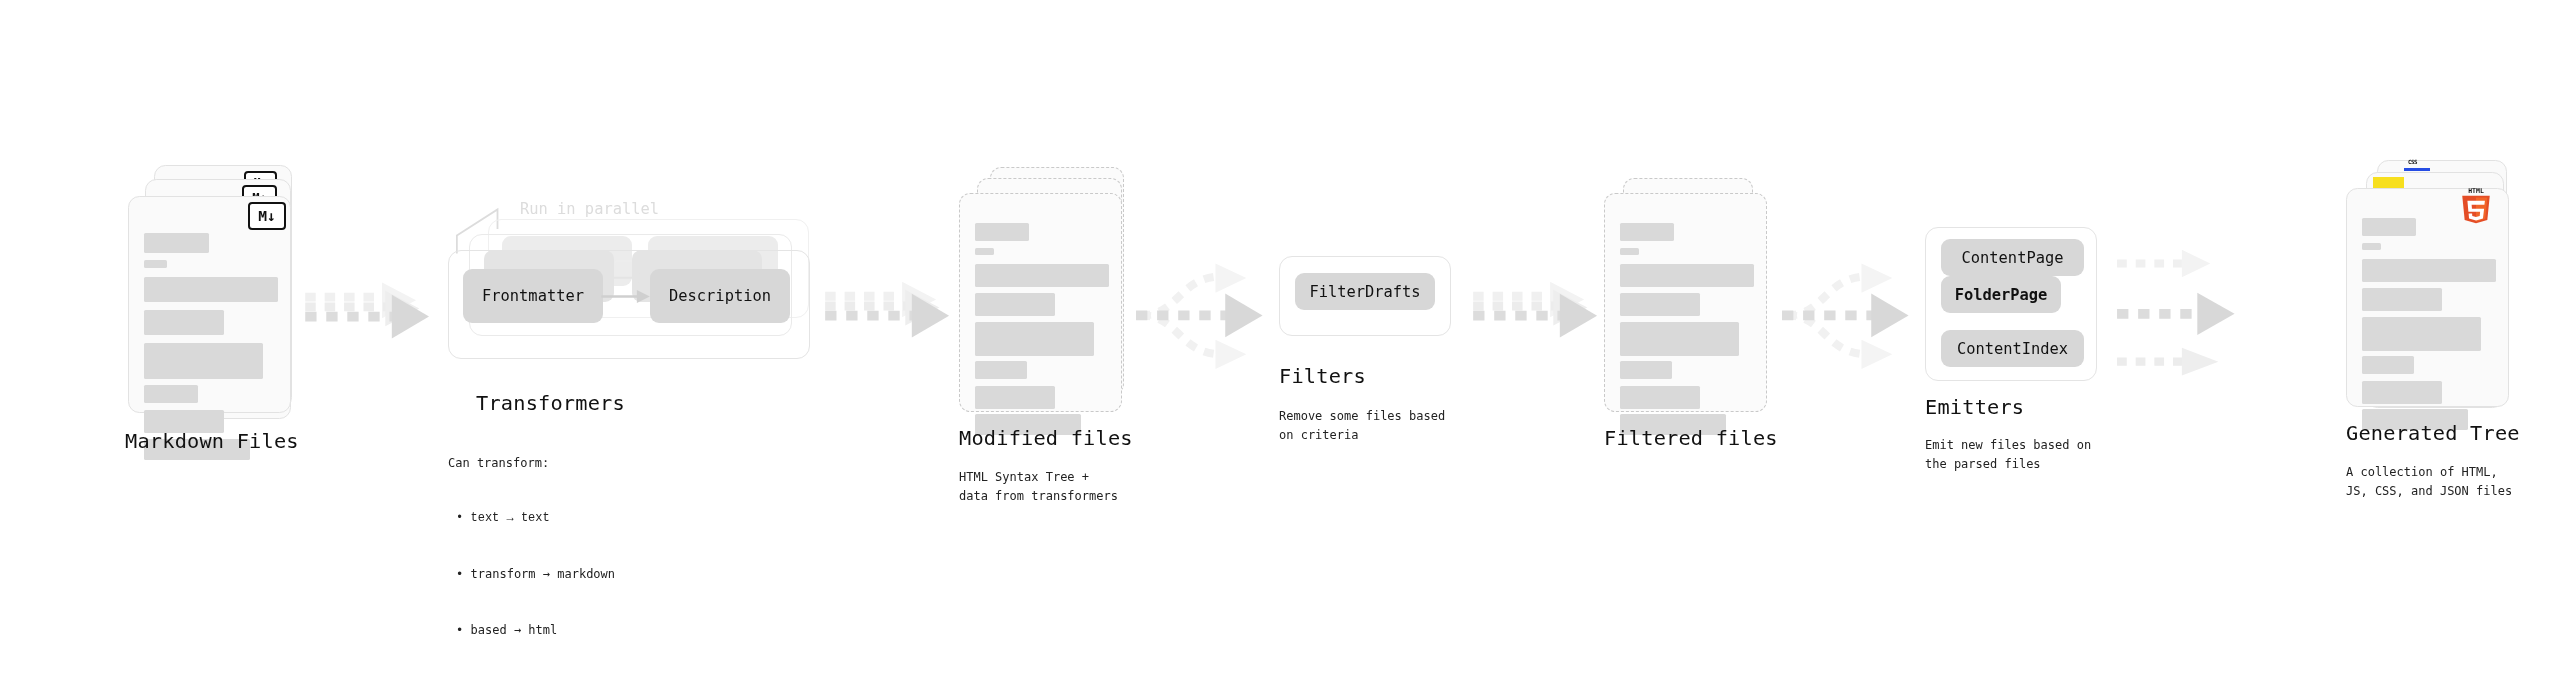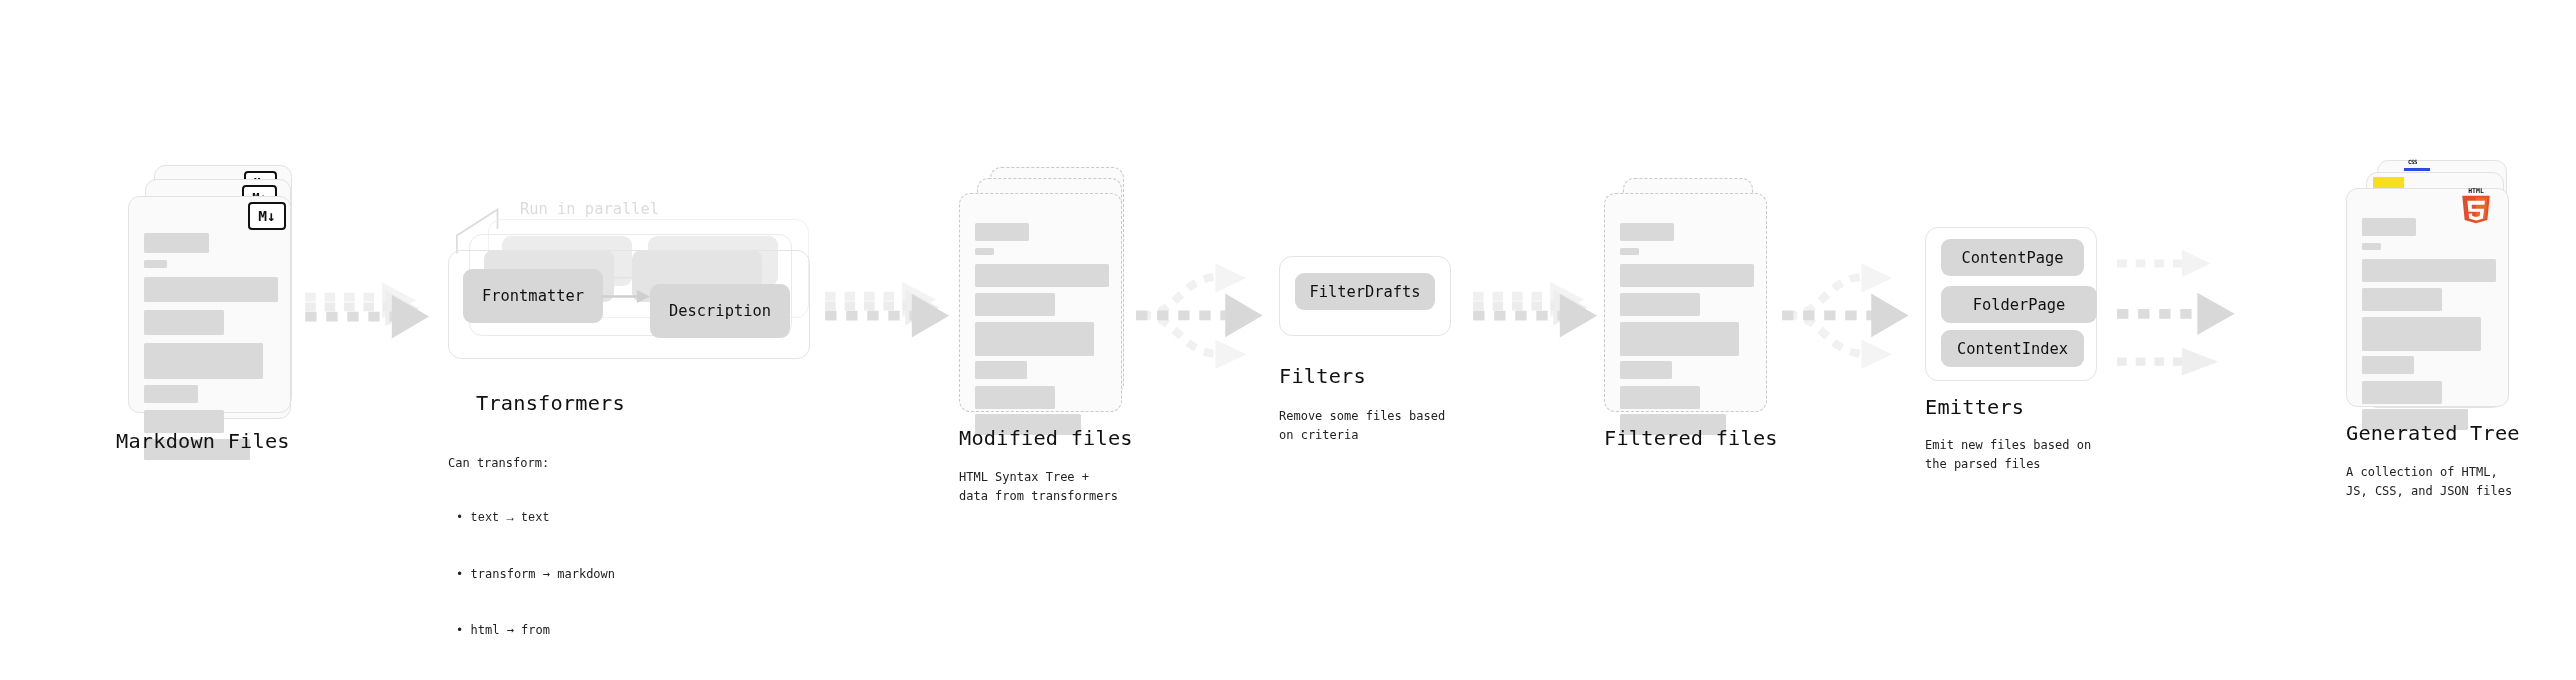"Description" div.chip { top: 284px -> 269px }
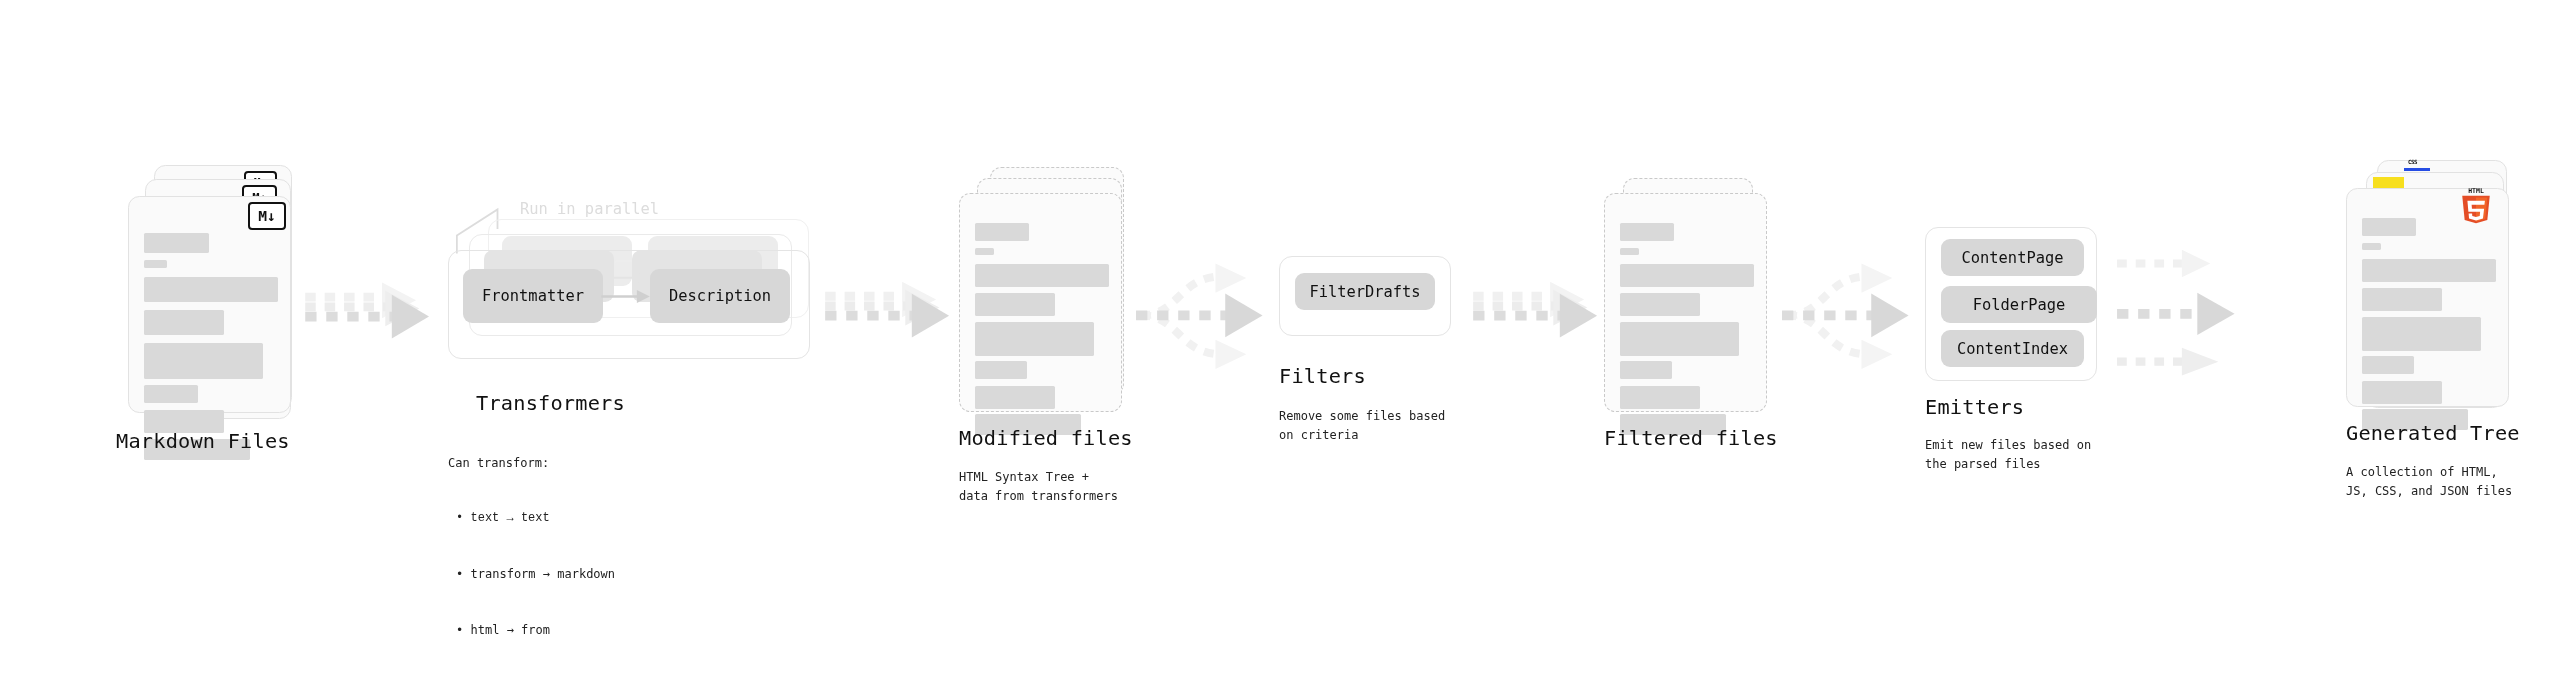"FolderPage" div.chip { font-weight: none -> bold; top: 286px -> 276px; width: 156px -> 120px }
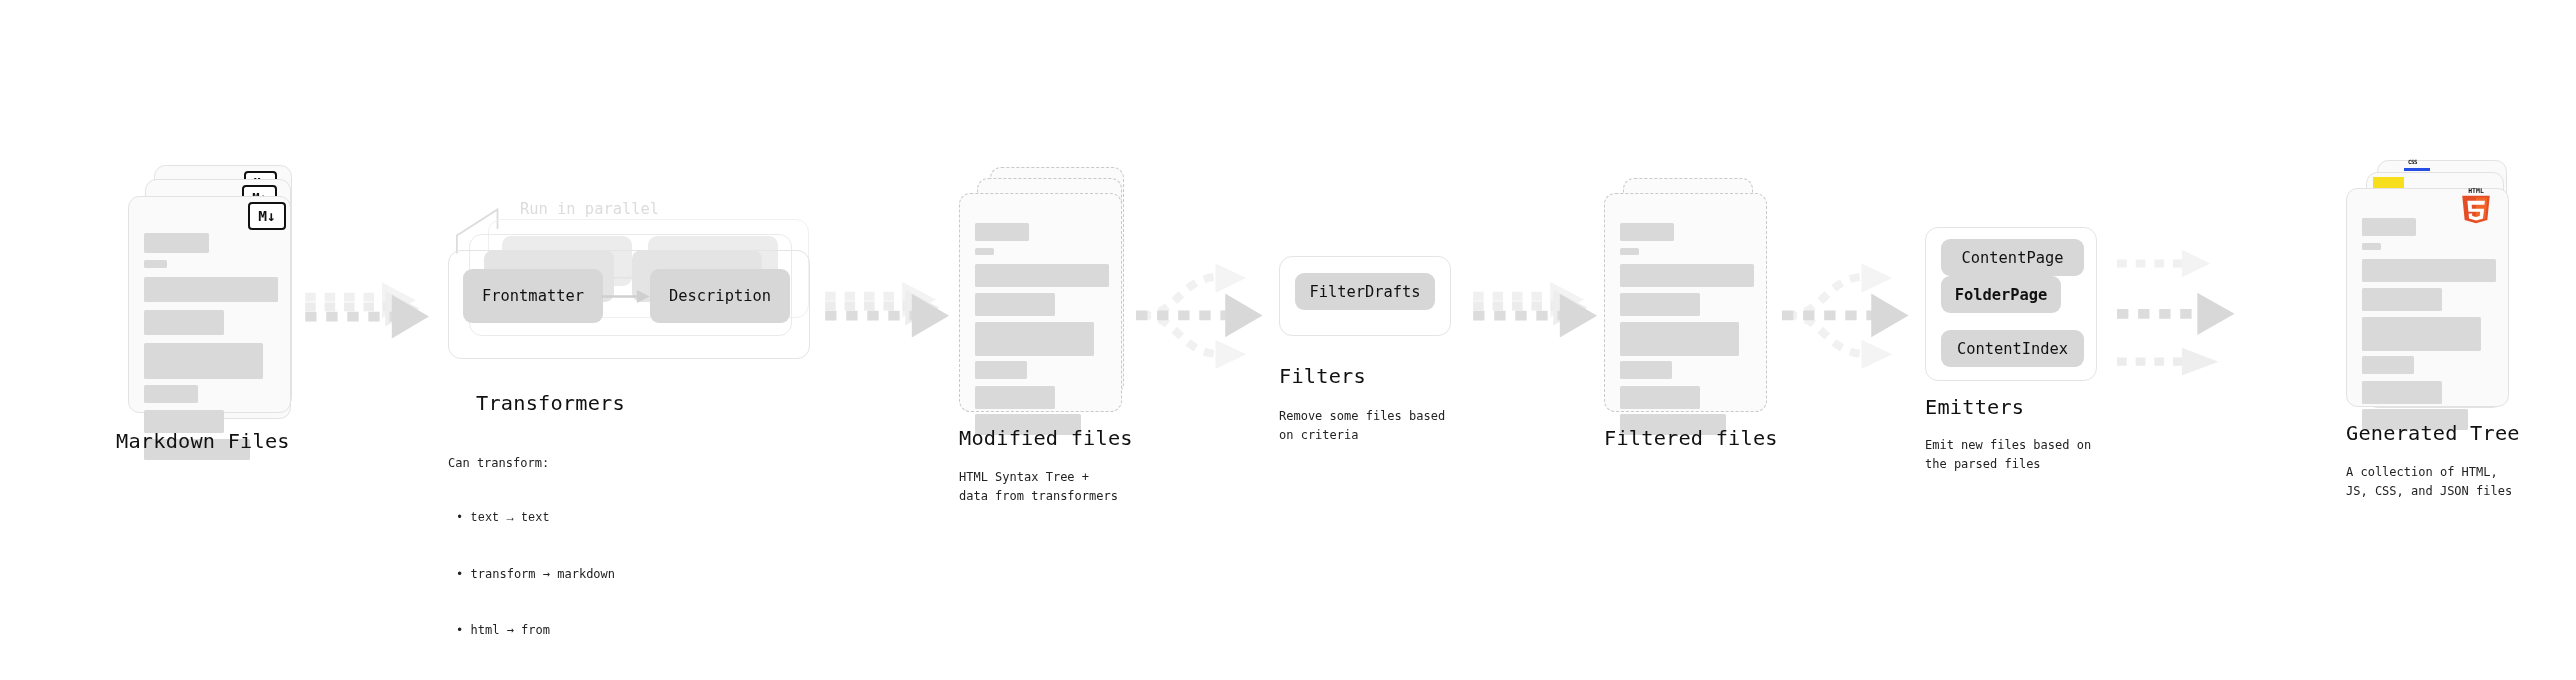"Markdown Files" div.caption { left: 116px -> 125px }
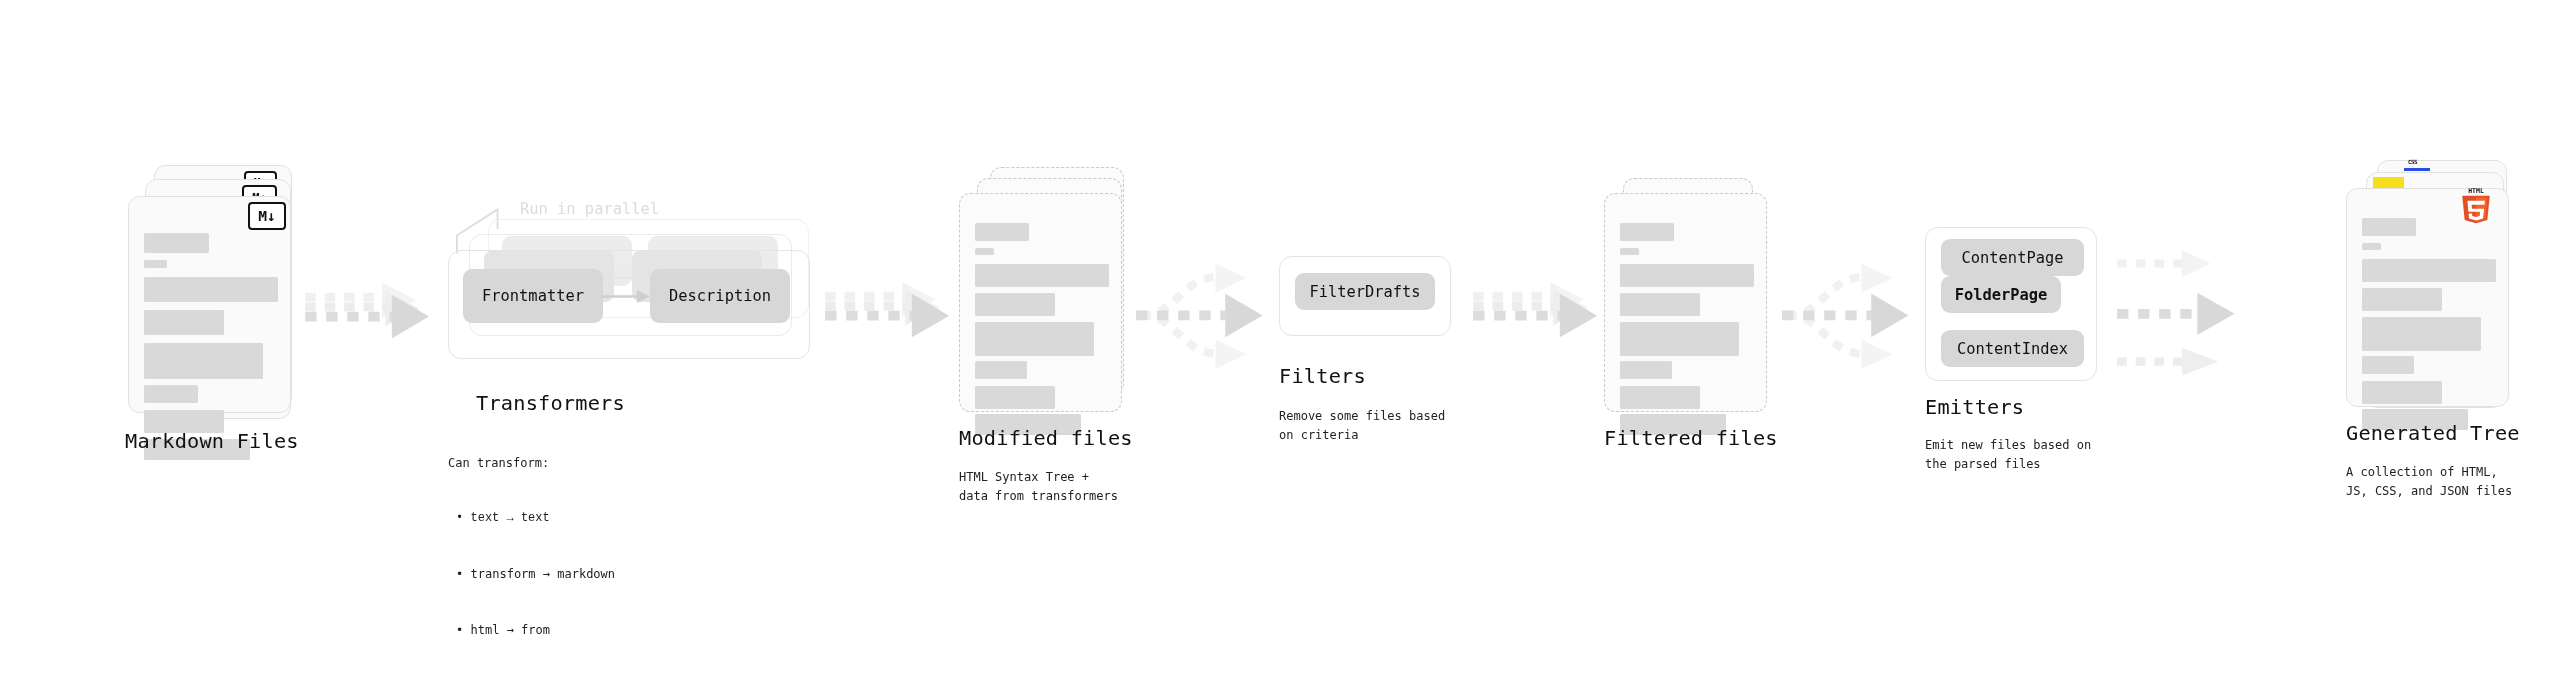"• html → from" div { text: html → from -> based → html }
